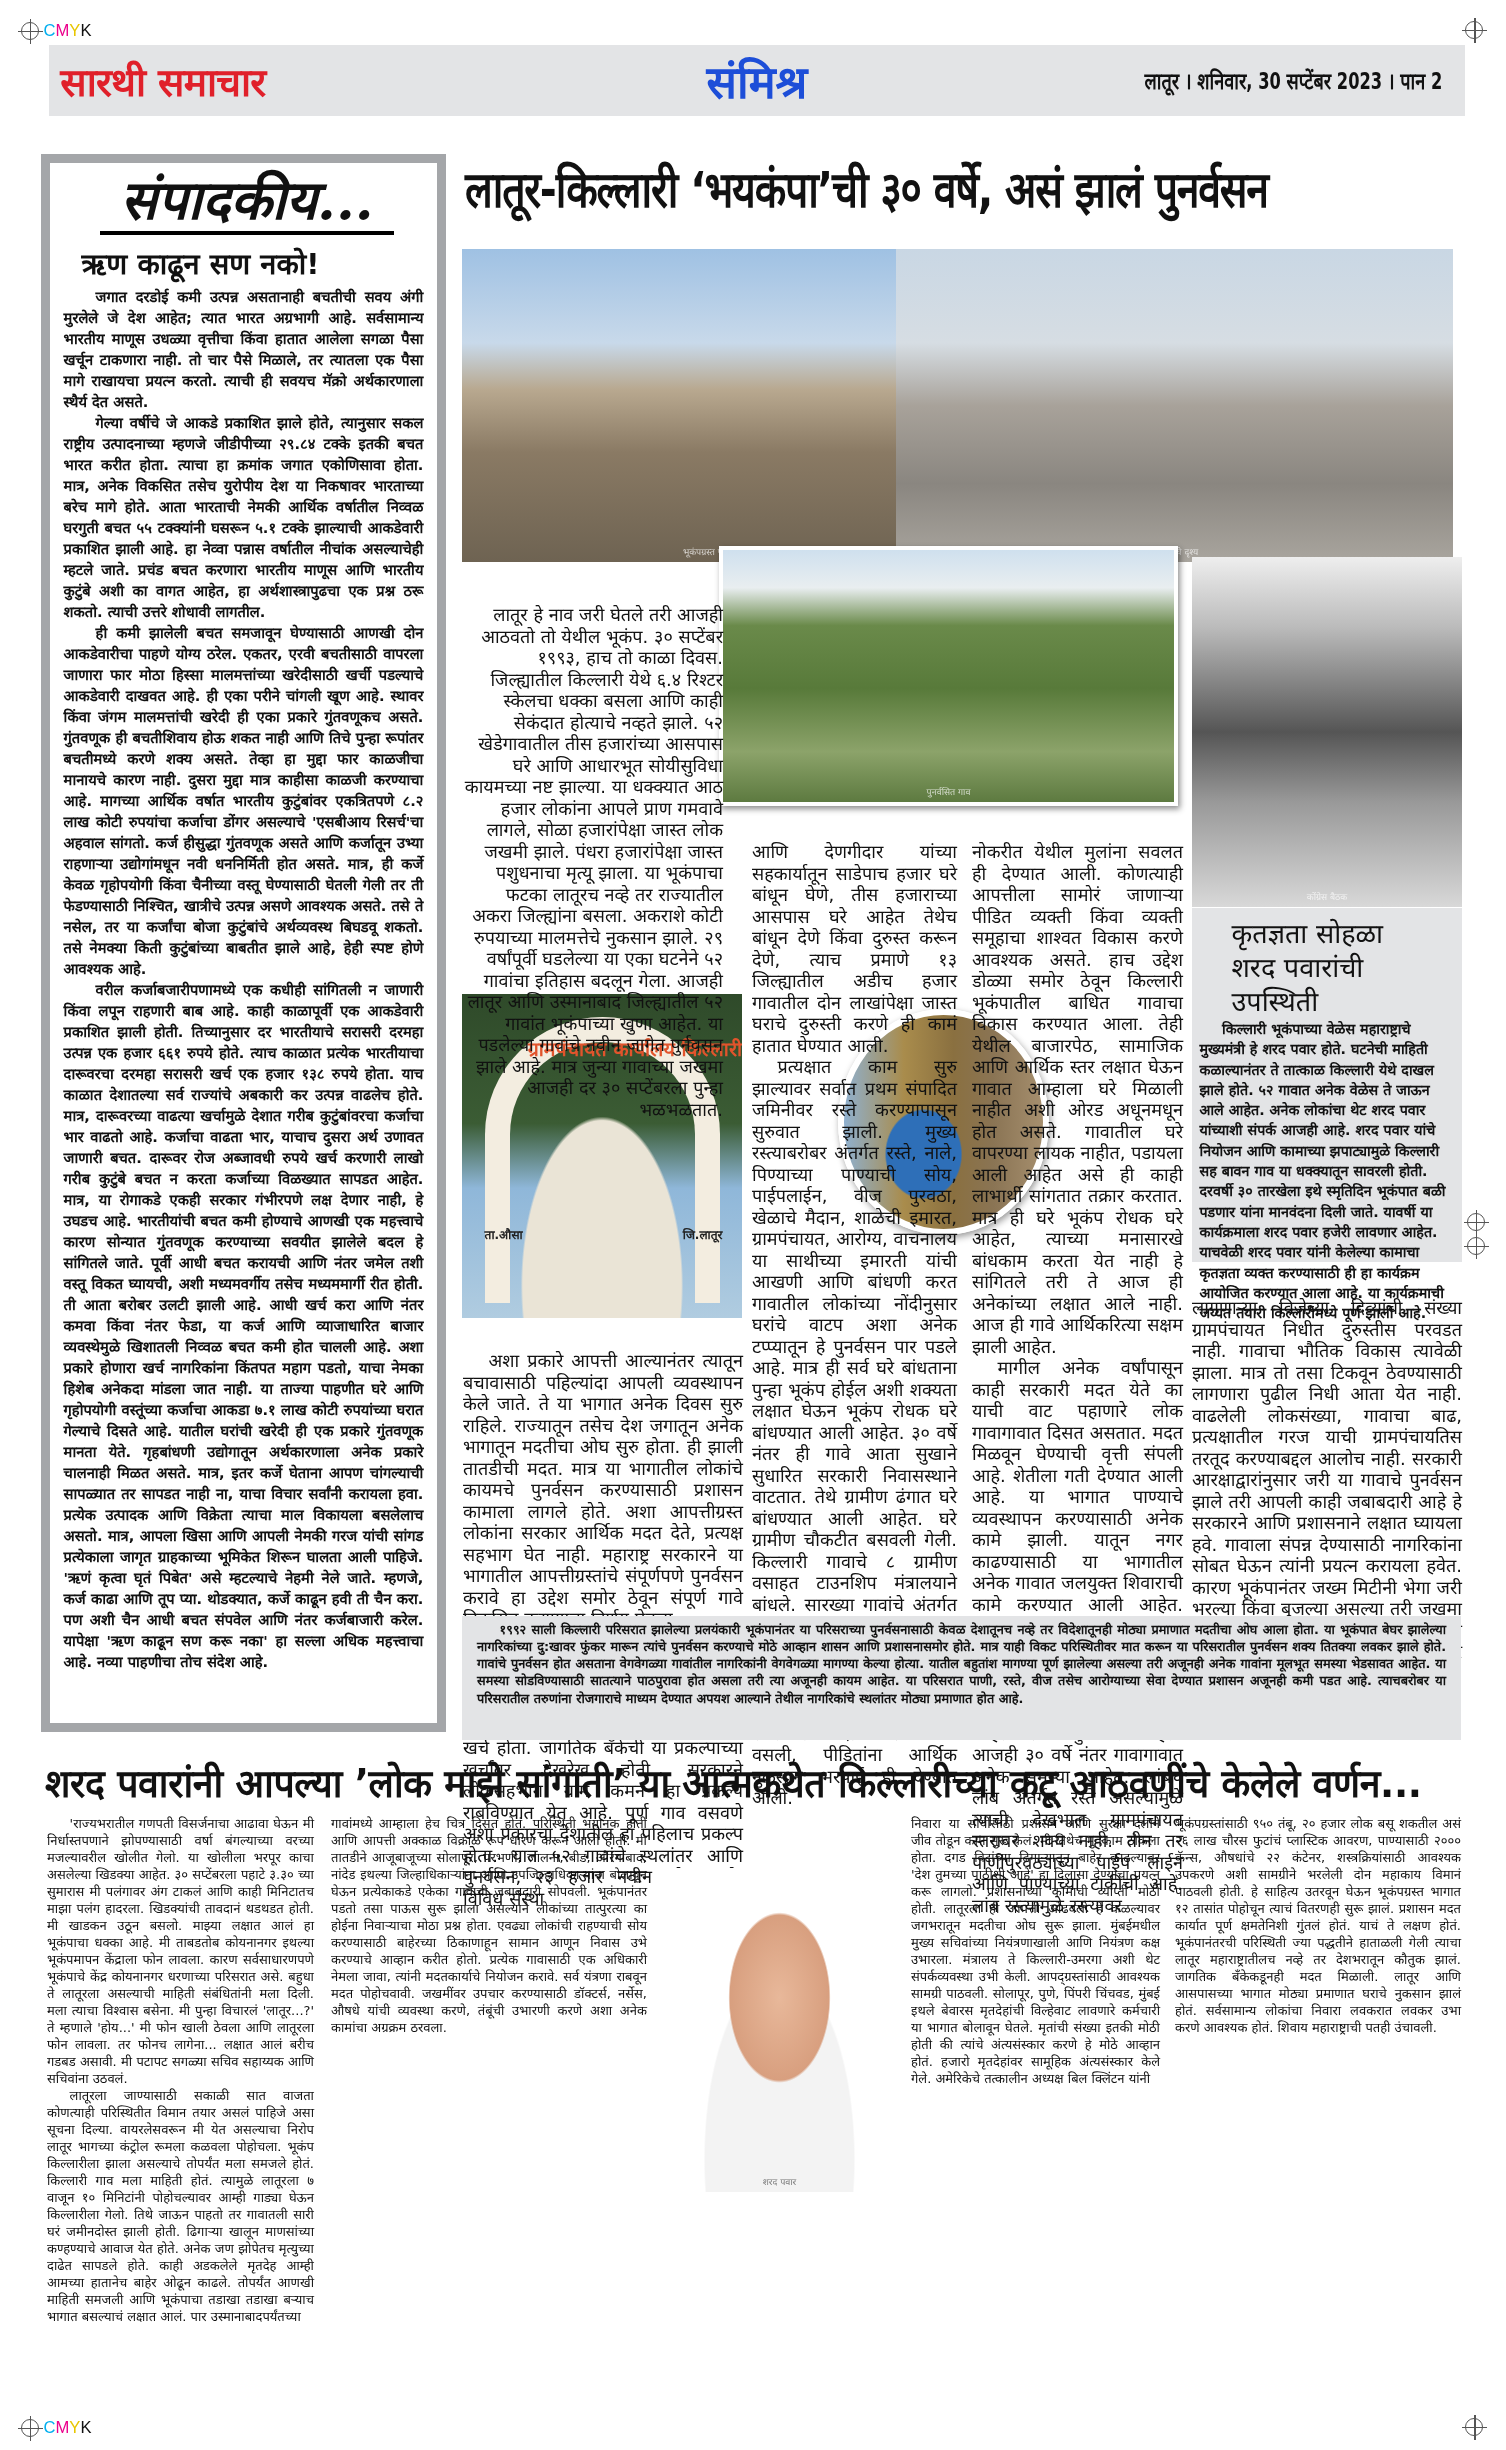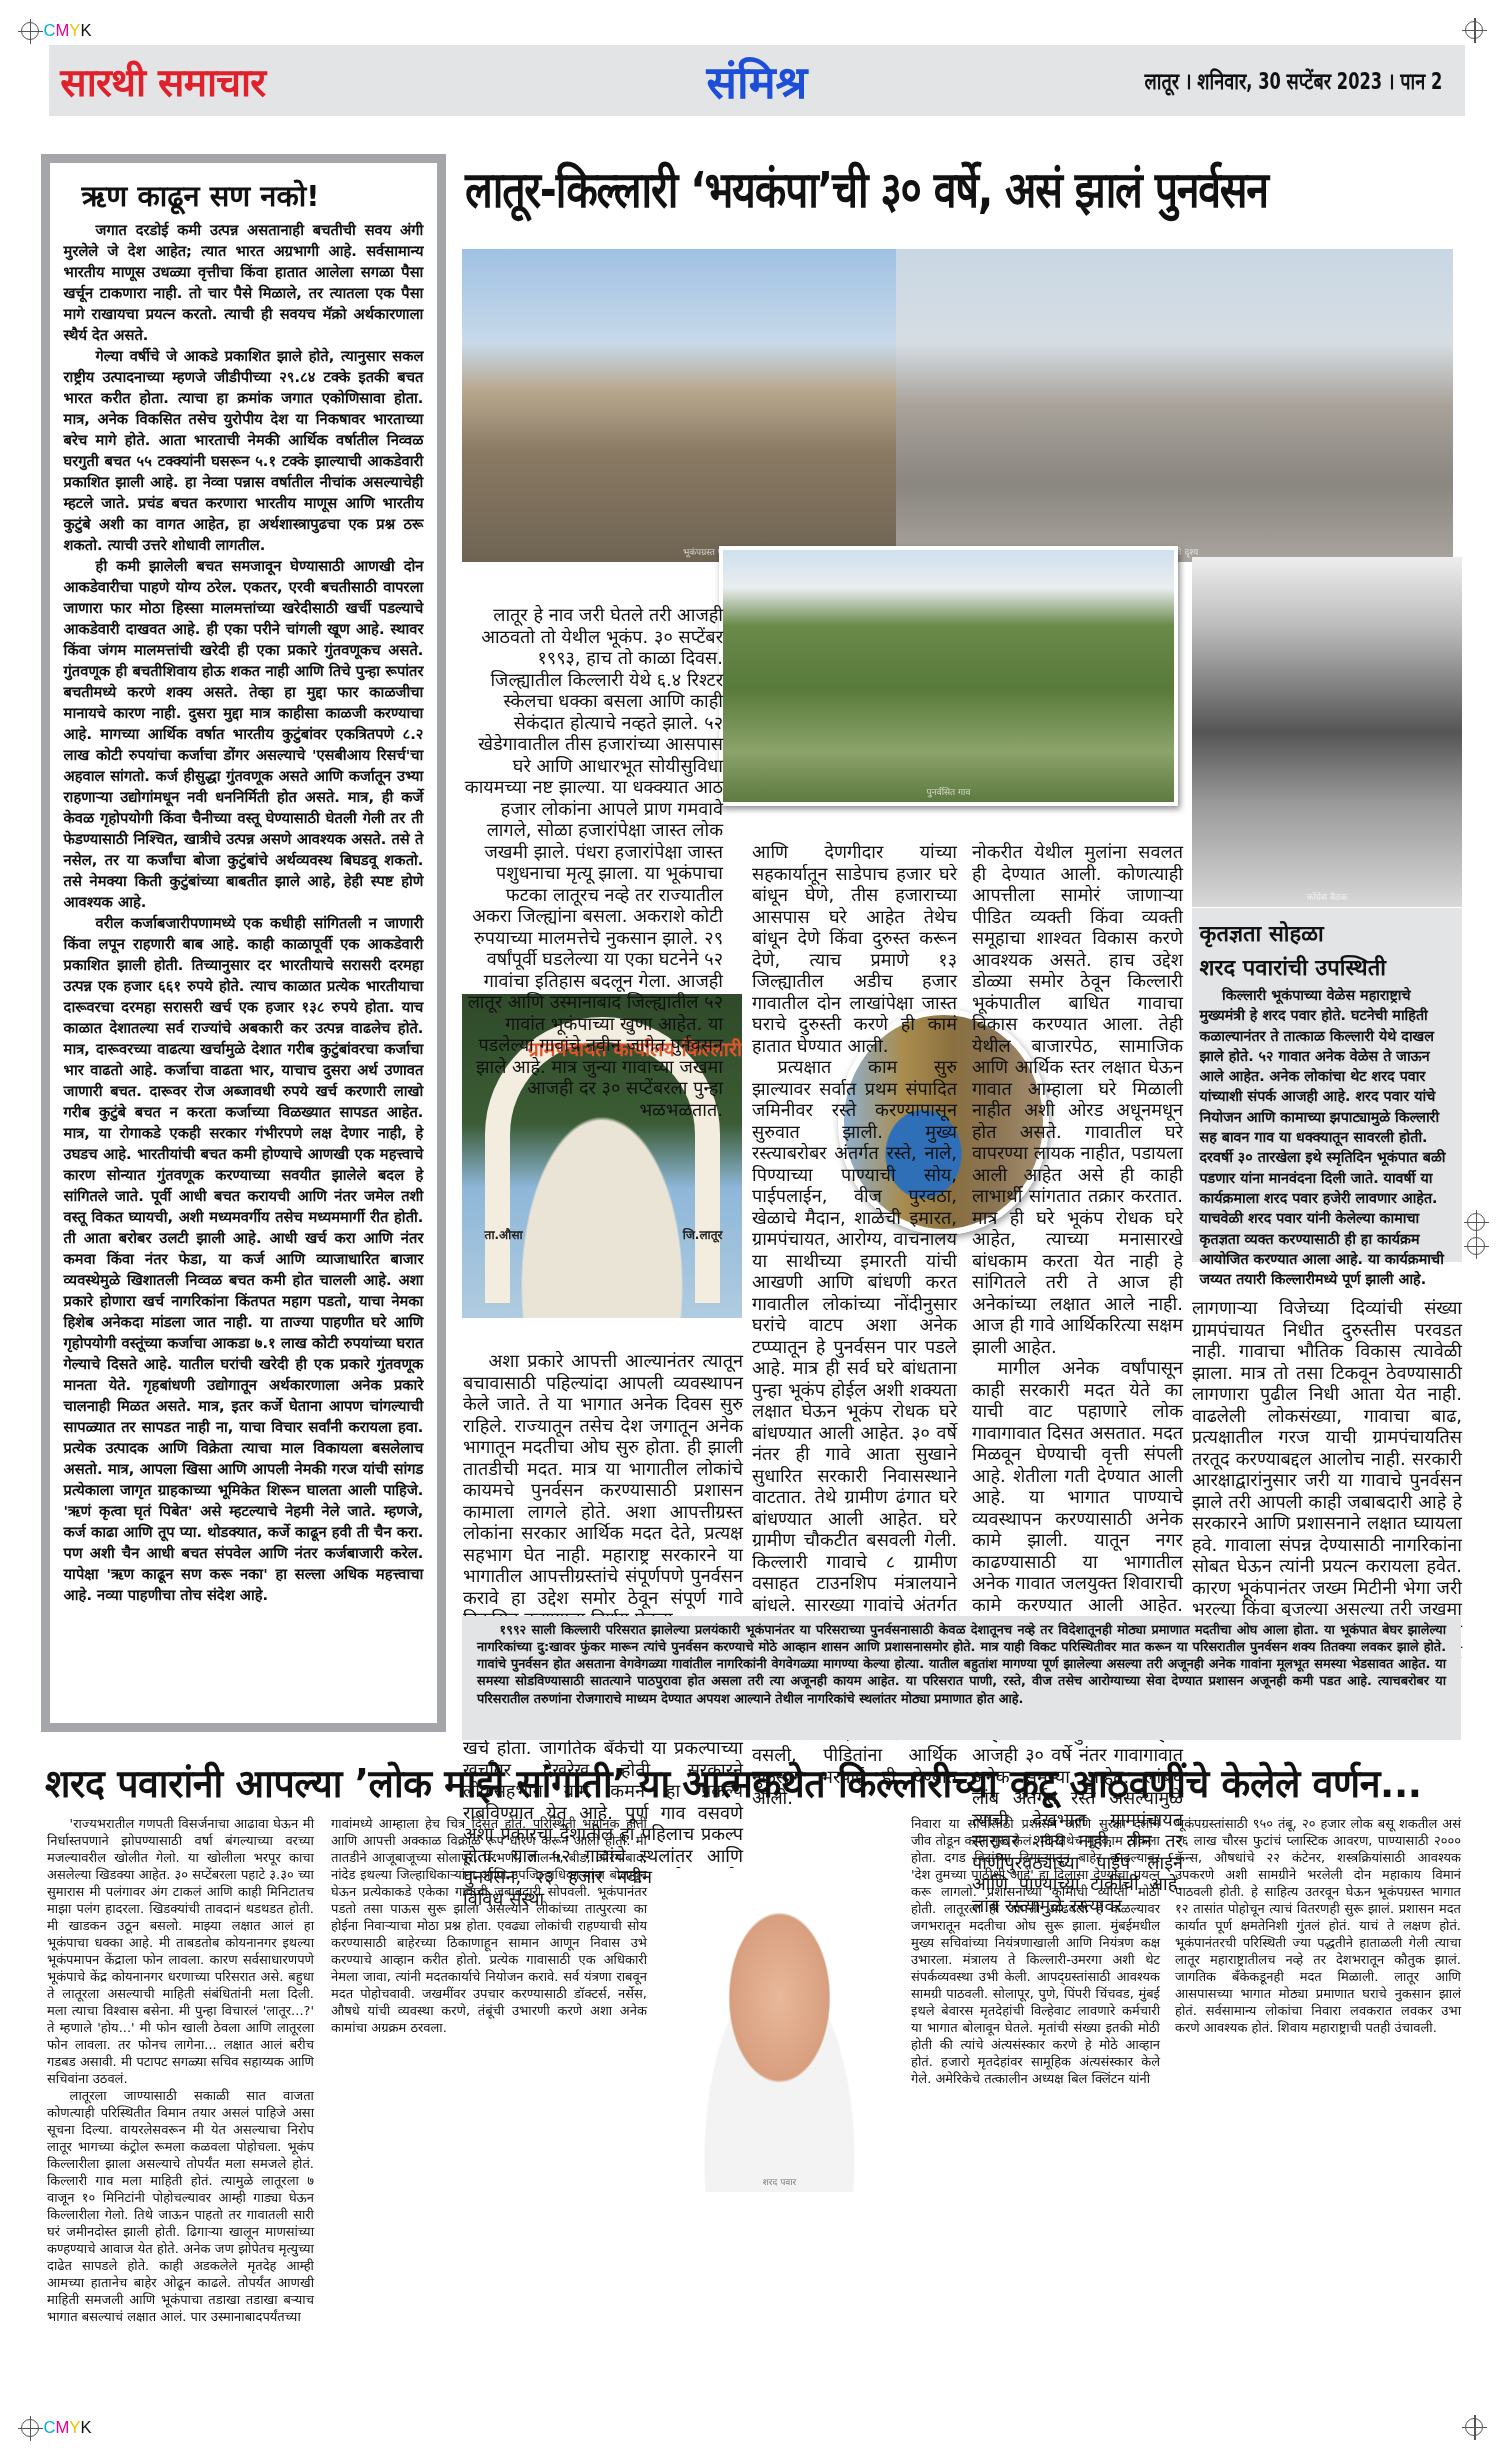"संपादकीय..." div.ed-title { html: none -> <div>संपादकीय...</div> }
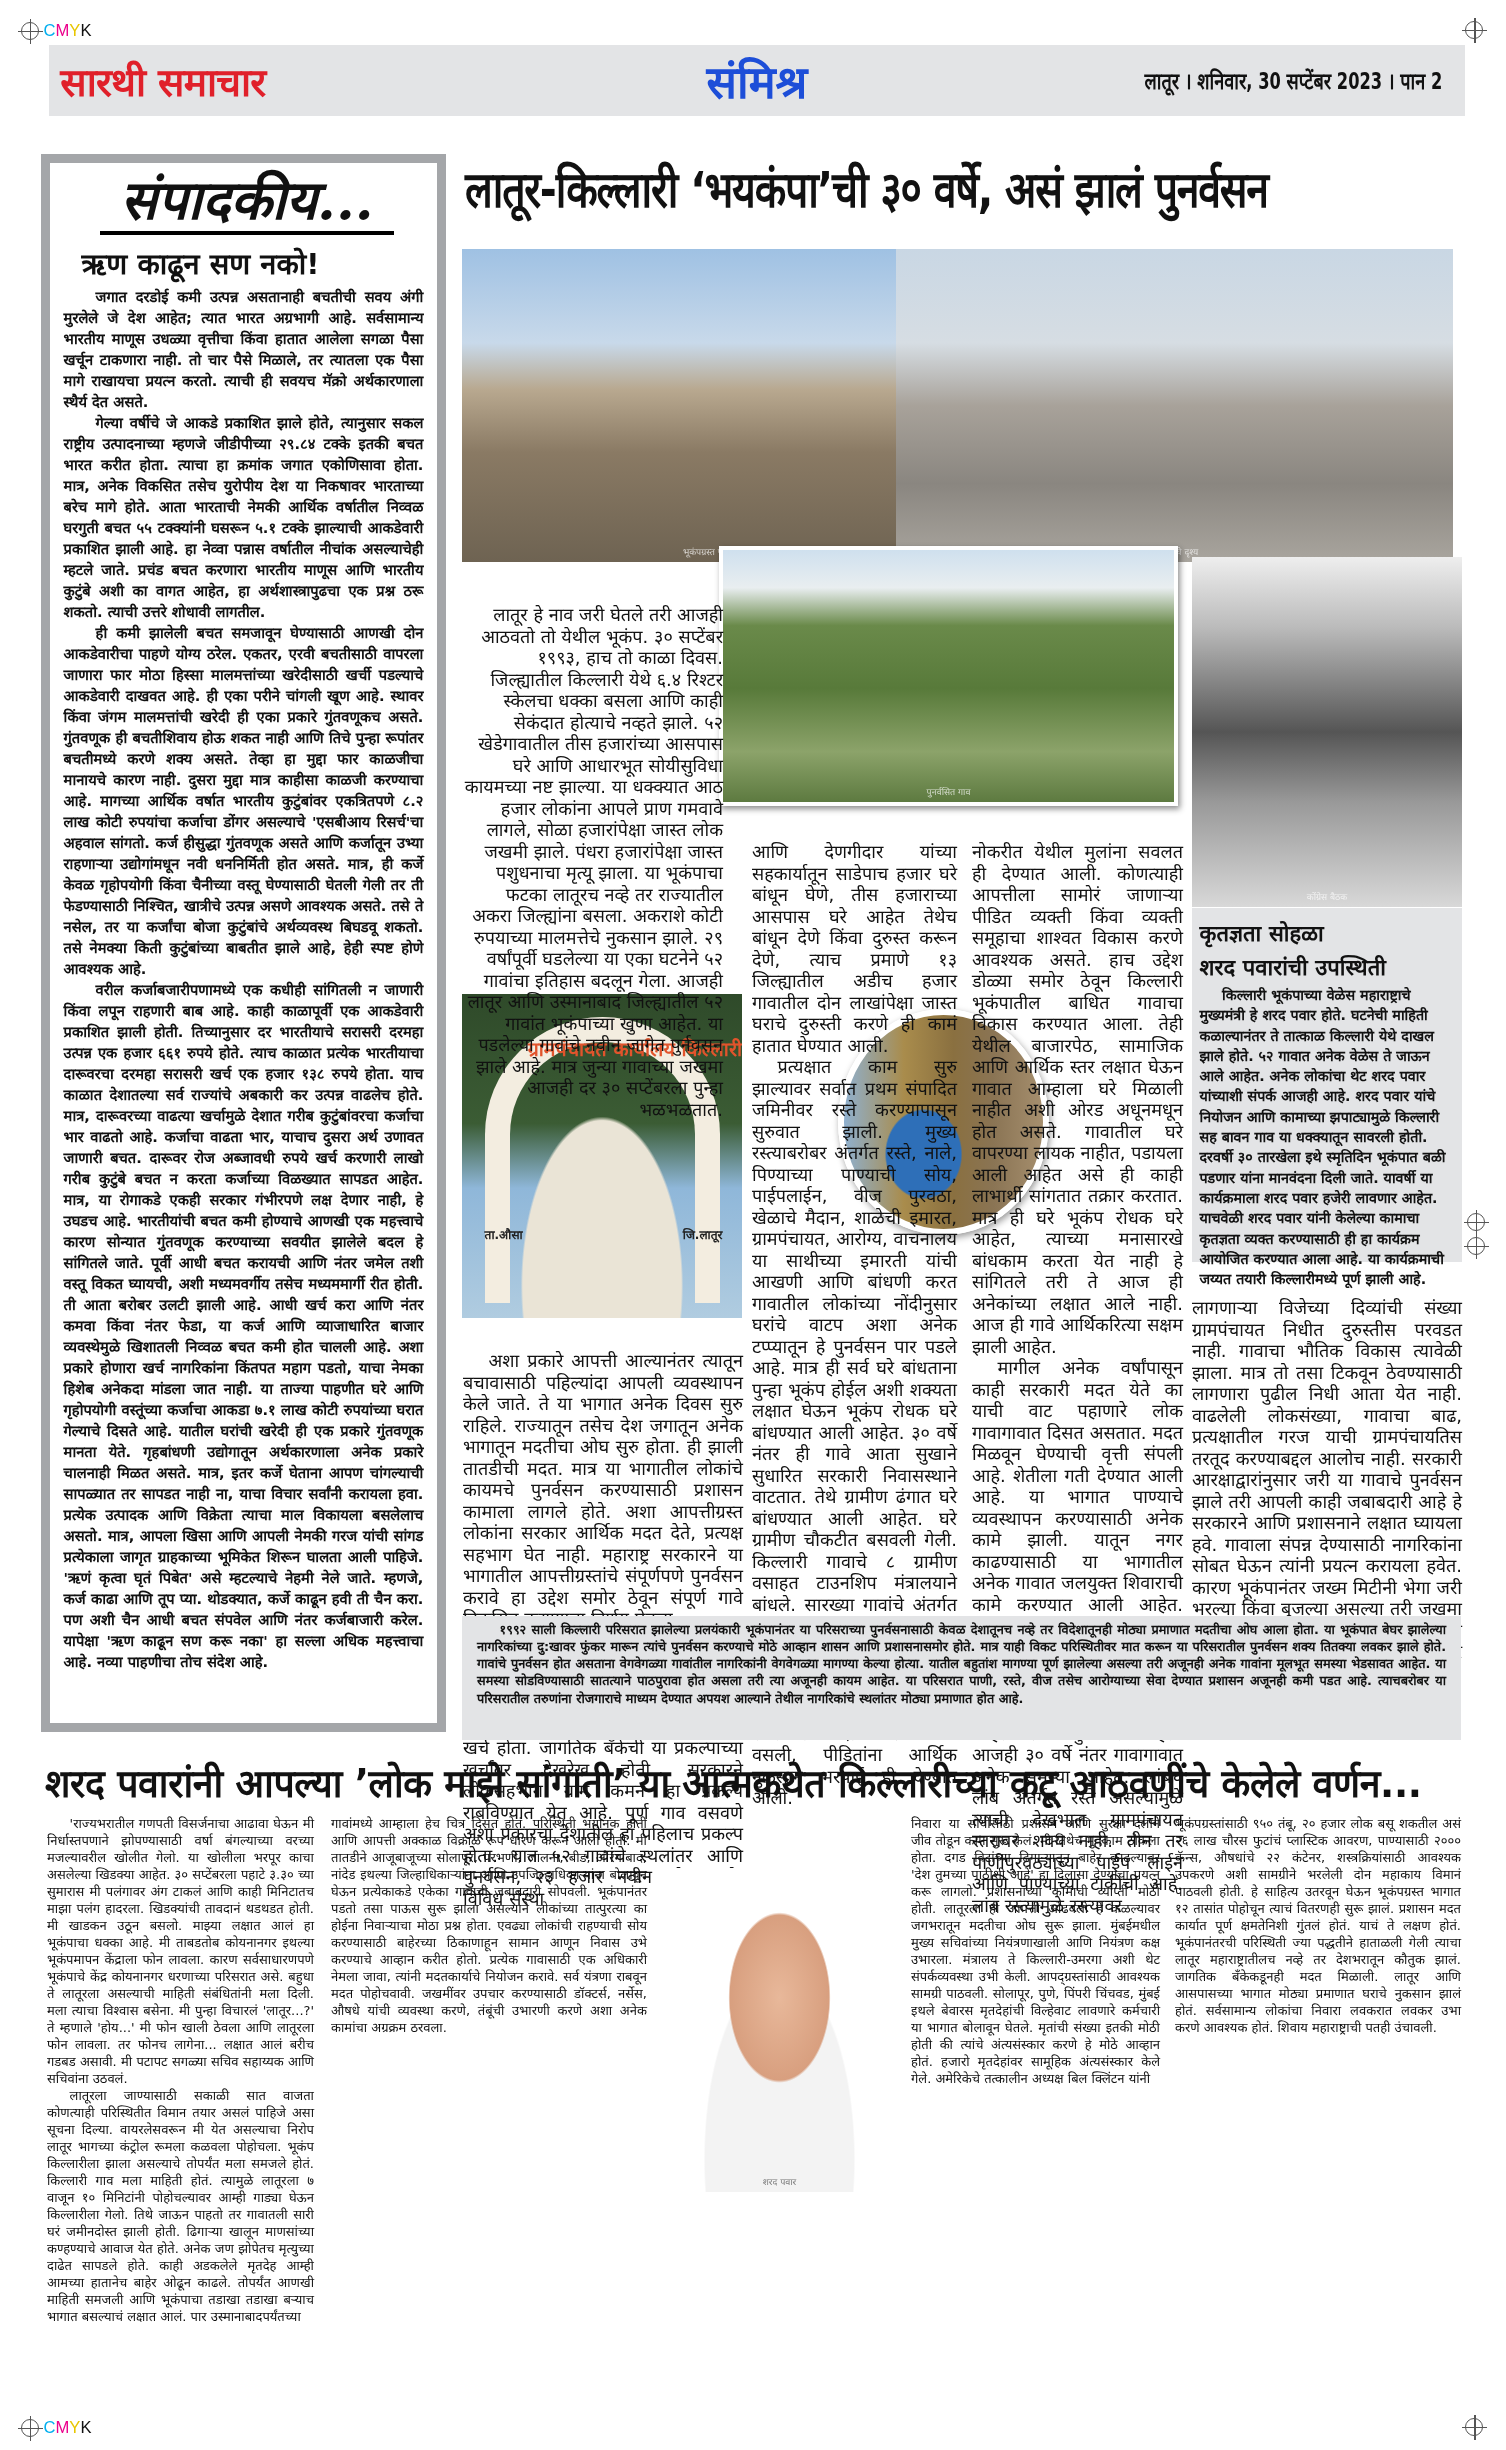"कृतज्ञता सोहळा" .sb-title { font-size: 22px -> 27px; font-weight: bold -> normal; margin-left: none -> 32px }
